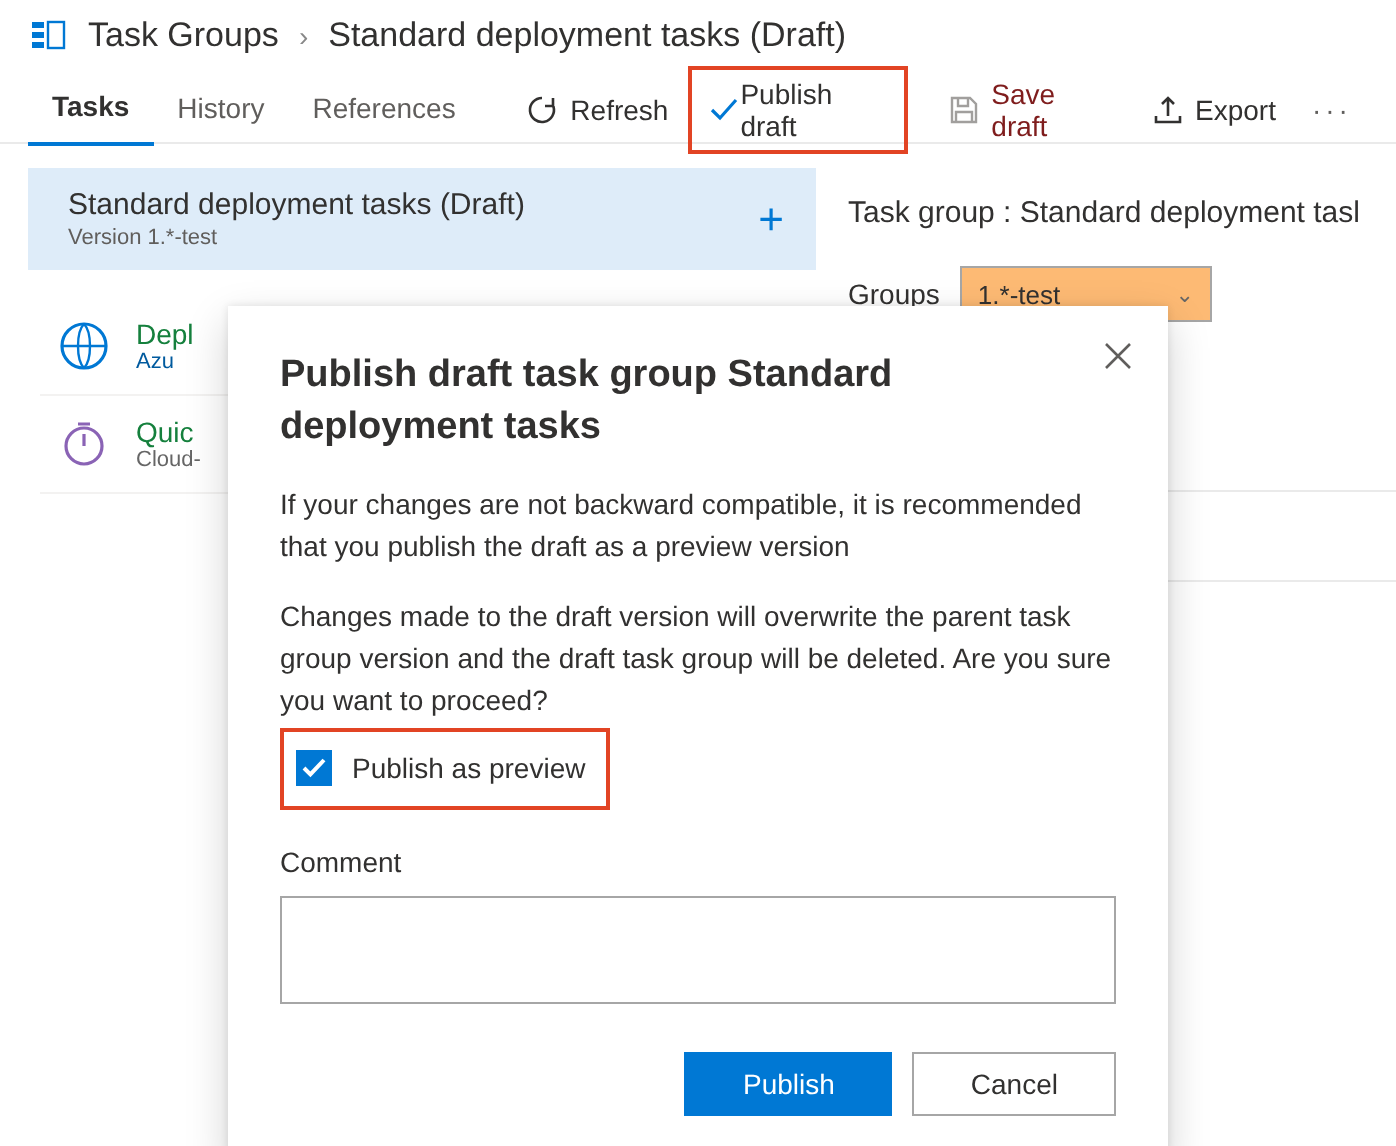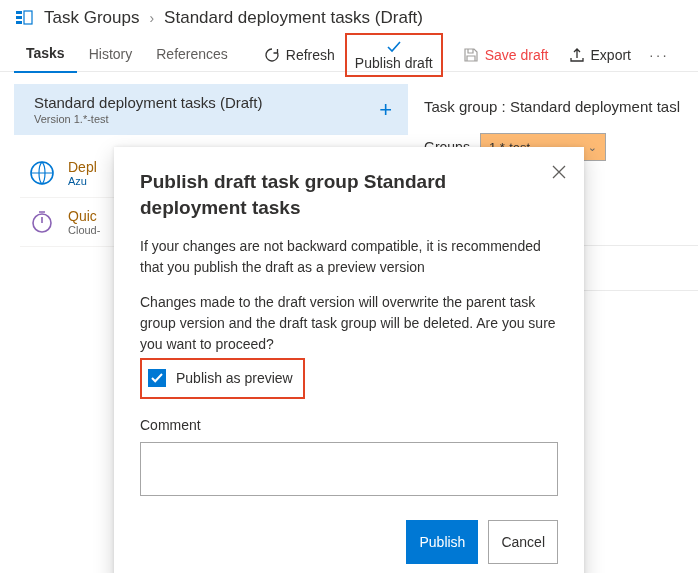"Publish draft" .highlight-box { flex-direction: column -> none }
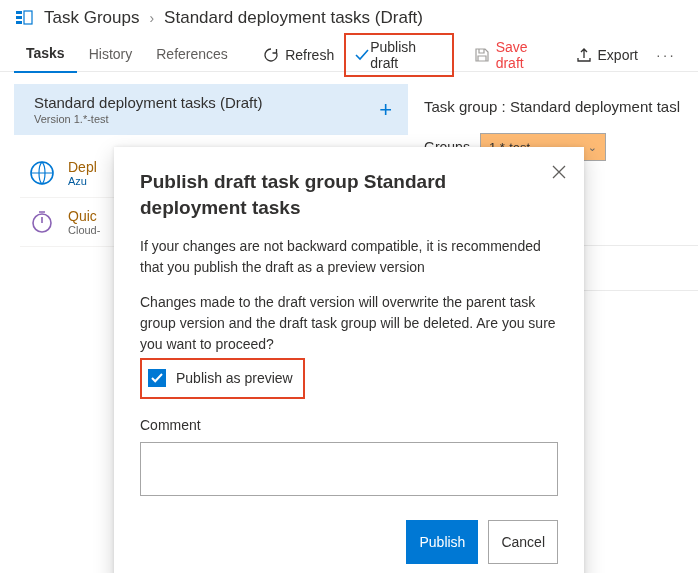"Save draft" .tool-btn.disabled { color: #ef4444 -> #7f1d1d }
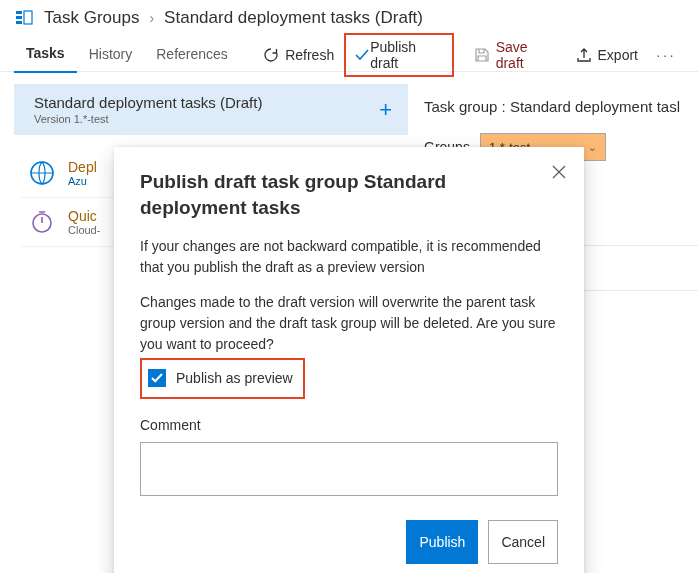"Depl" .task-name { color: #a16207 -> #15803d }
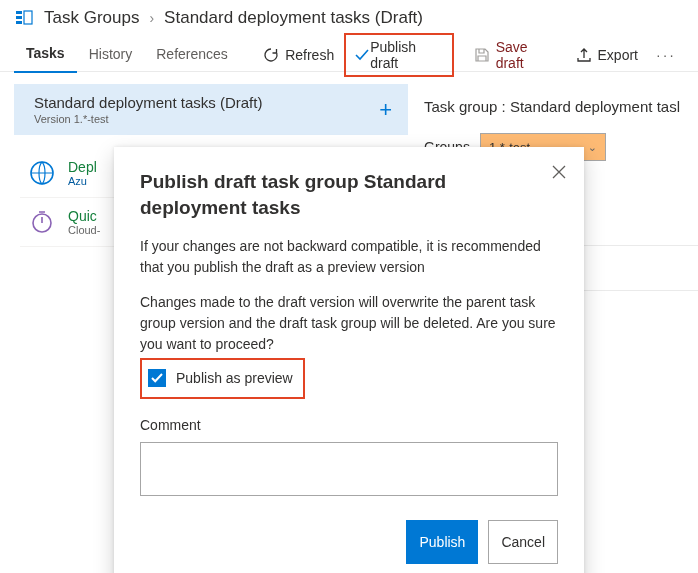"Publish" .btn { height: 44px -> 32px; padding: 0 12px -> 0 28px }
